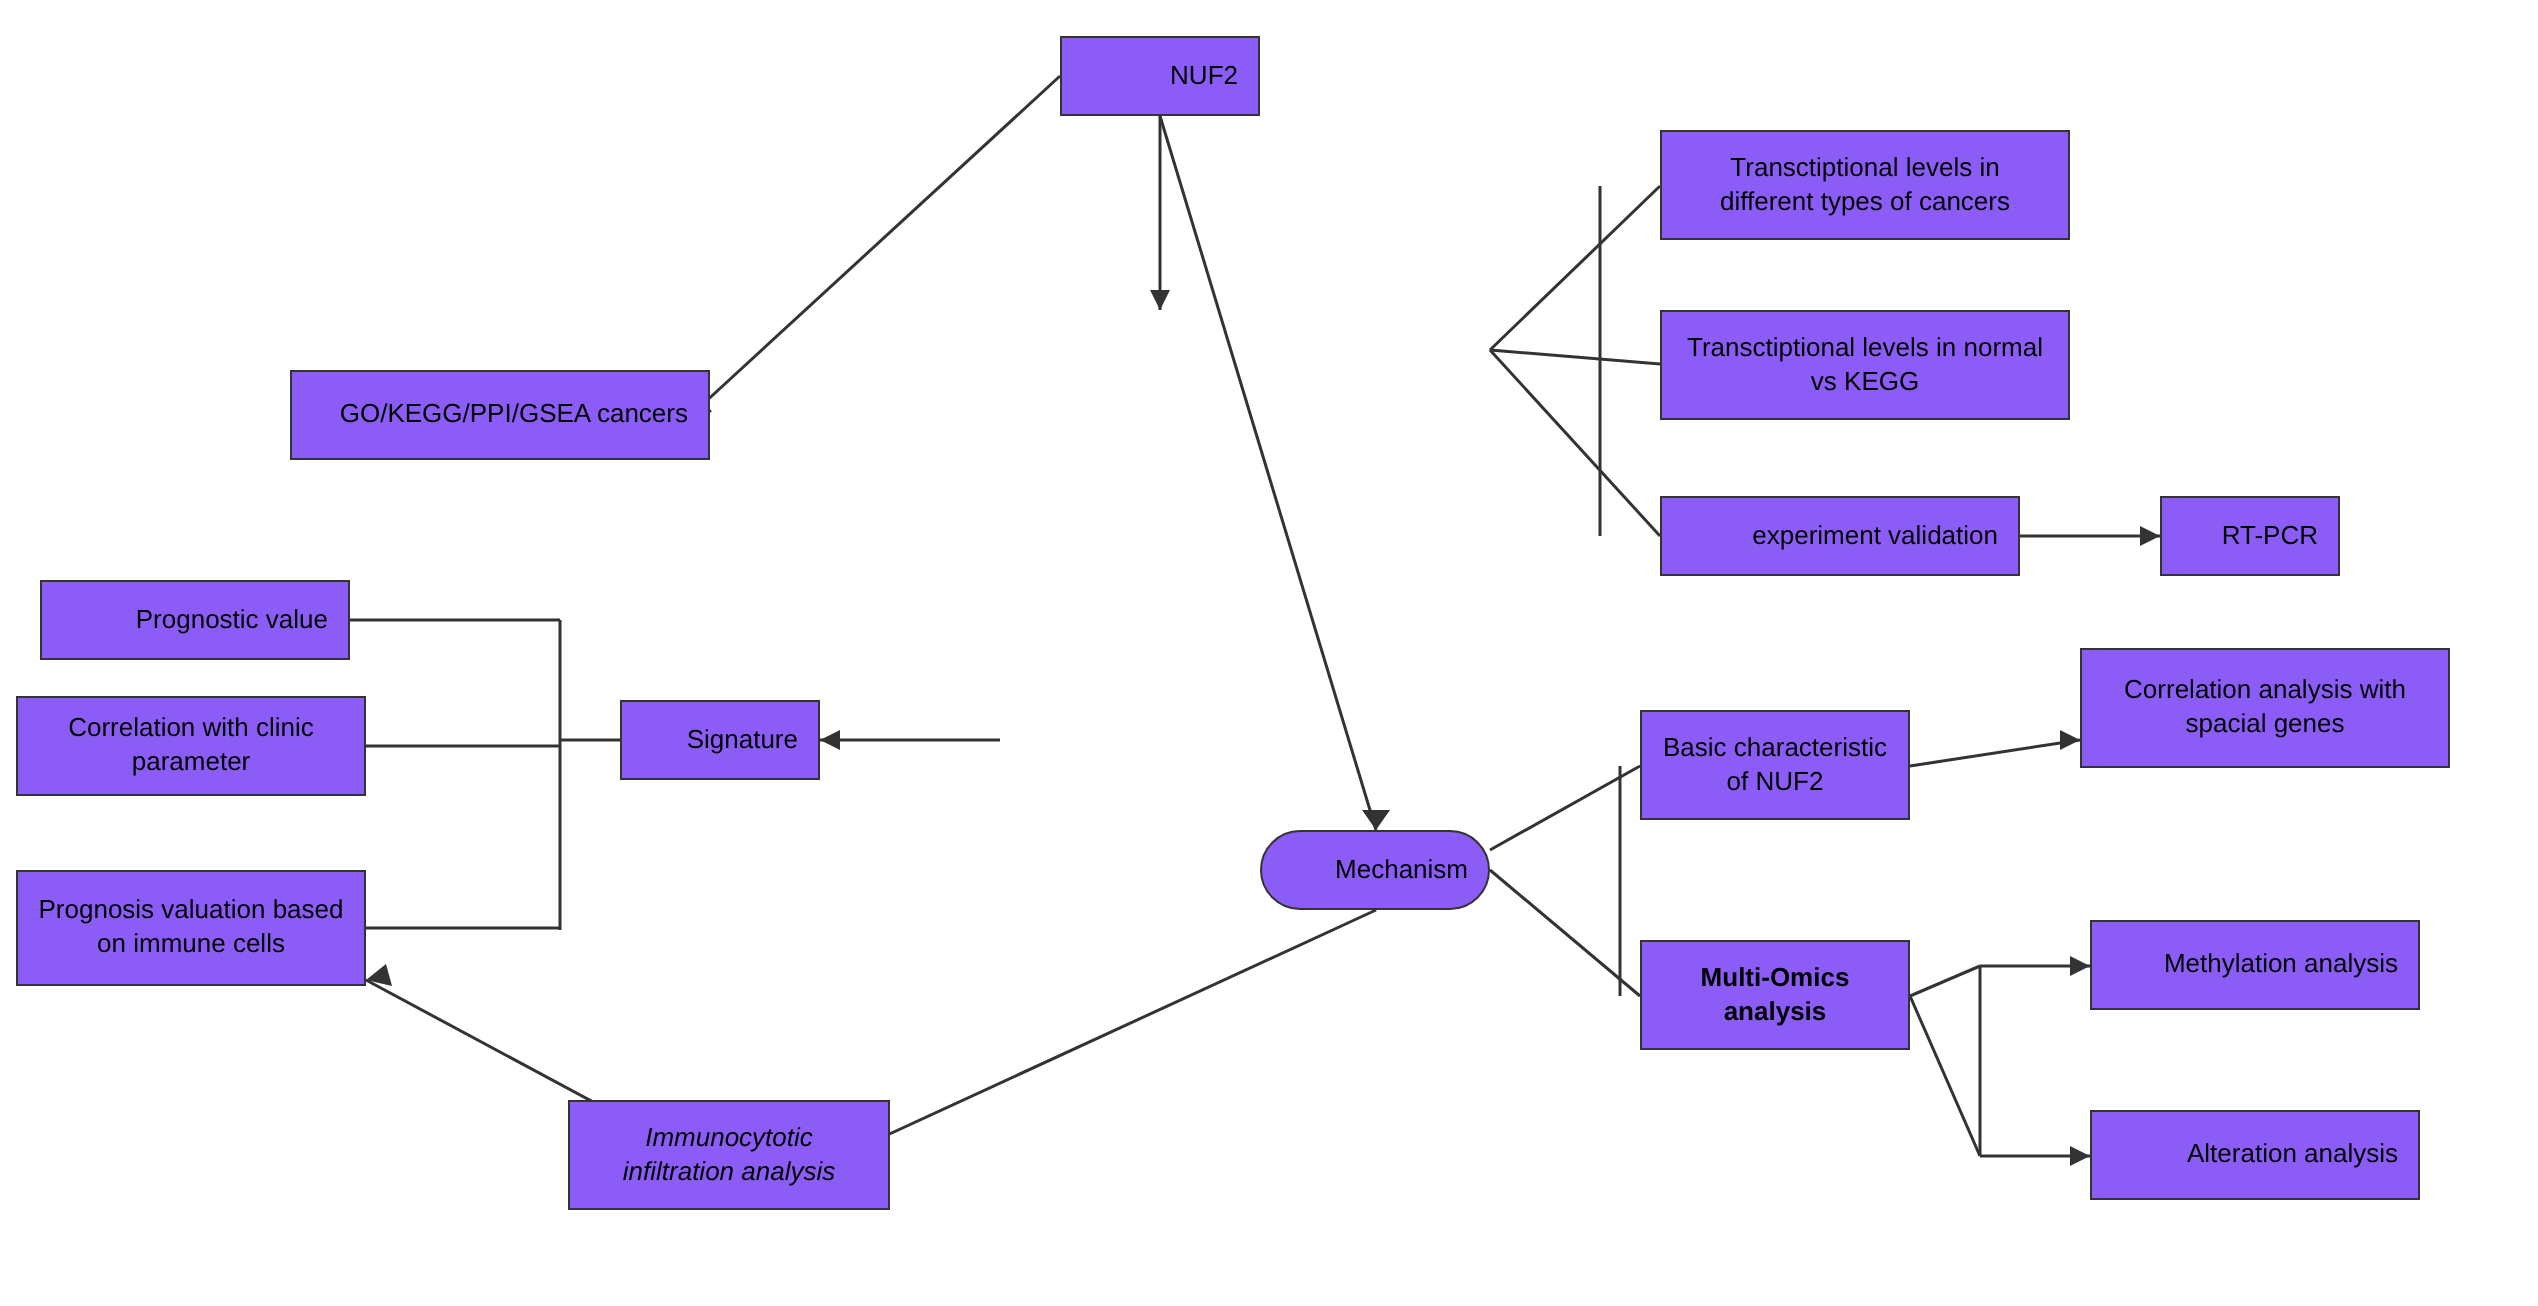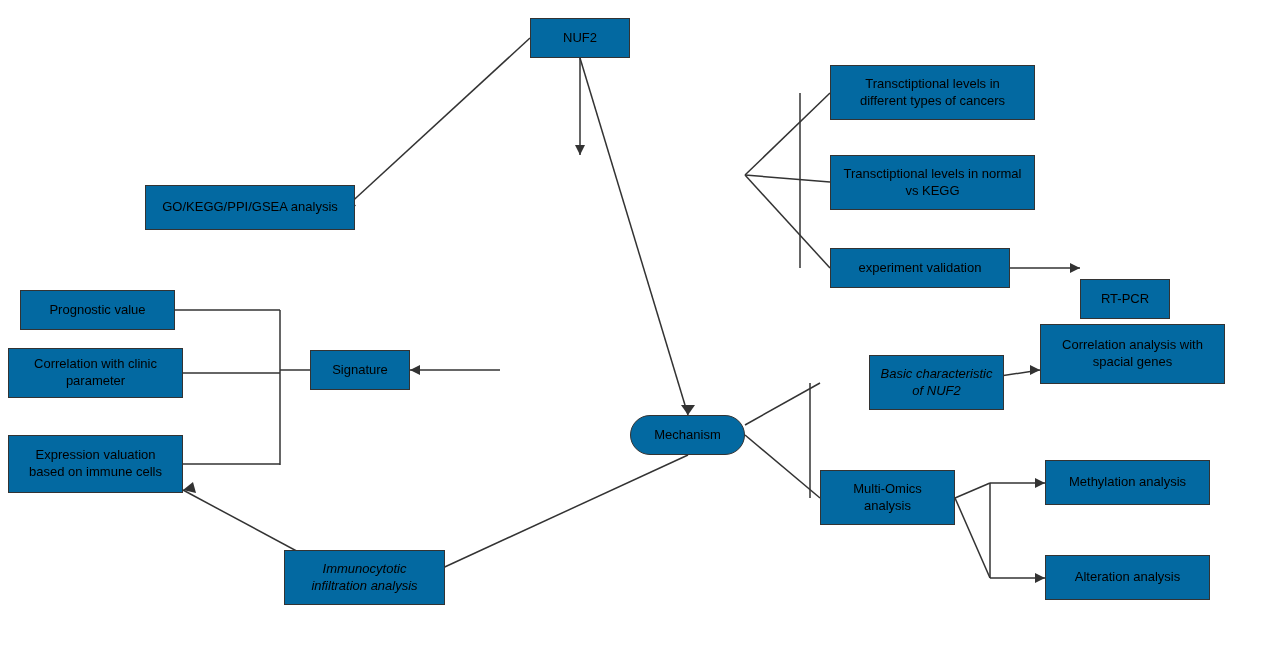"NUF2" .box { background: #0369a1 -> #8b5cf6; justify-content: center -> flex-end }
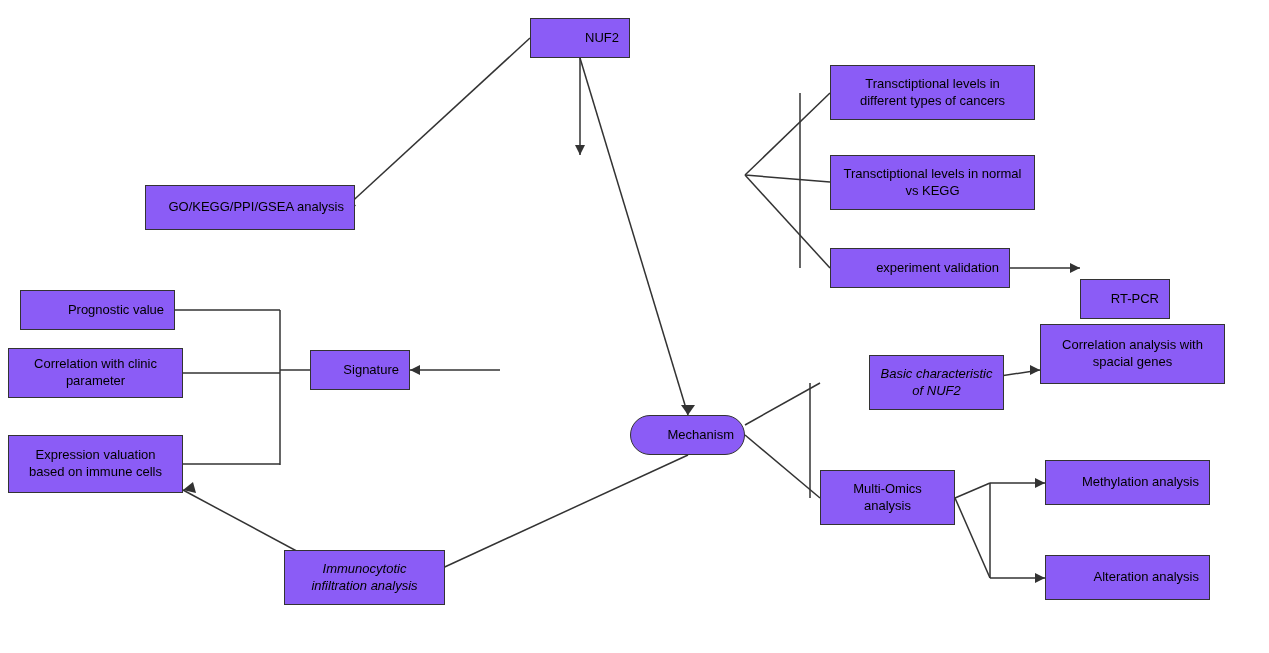"GO/KEGG/PPI/GSEA analysis" span { text: analysis -> cancers }
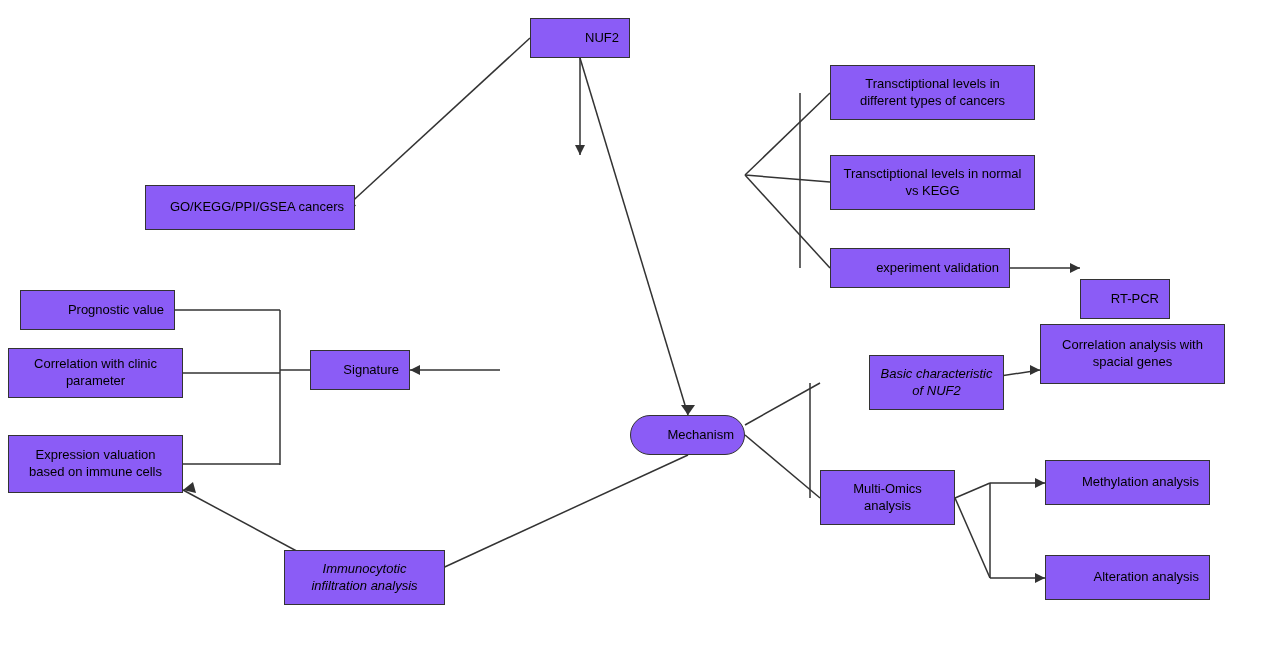"RT-PCR" div.box { margin-top: 31px -> none }
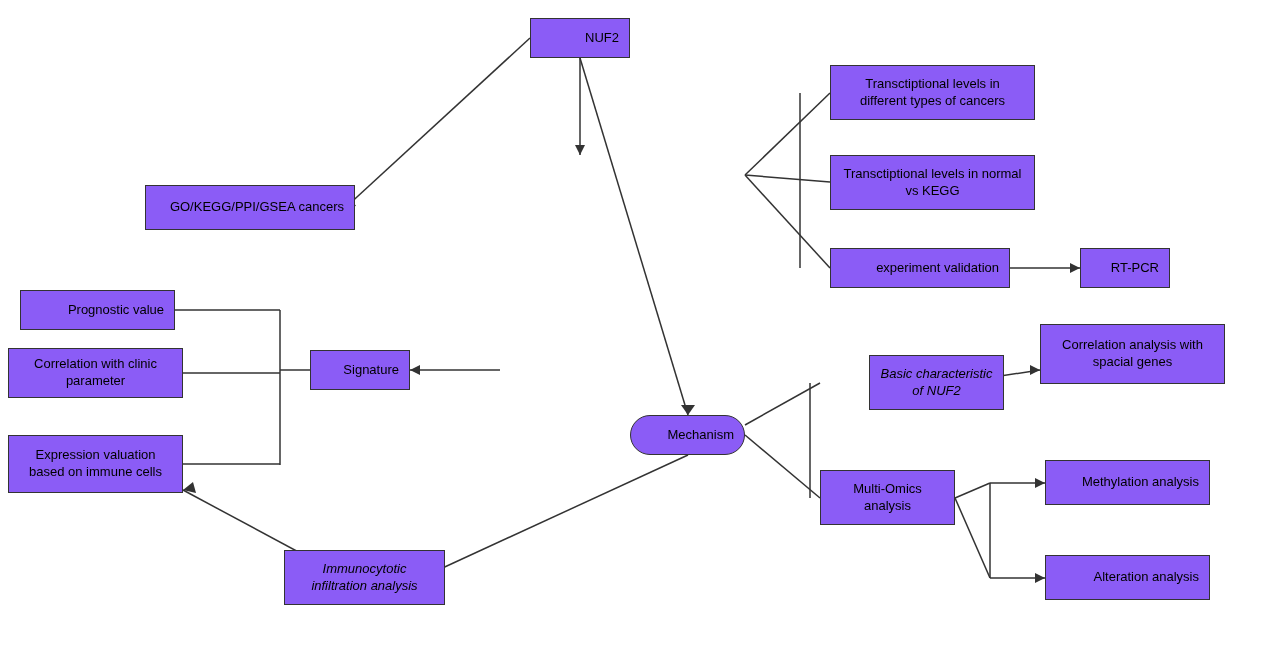"Basic characteristic of NUF2" div.box { font-style: italic -> none; left: 869px -> 820px }
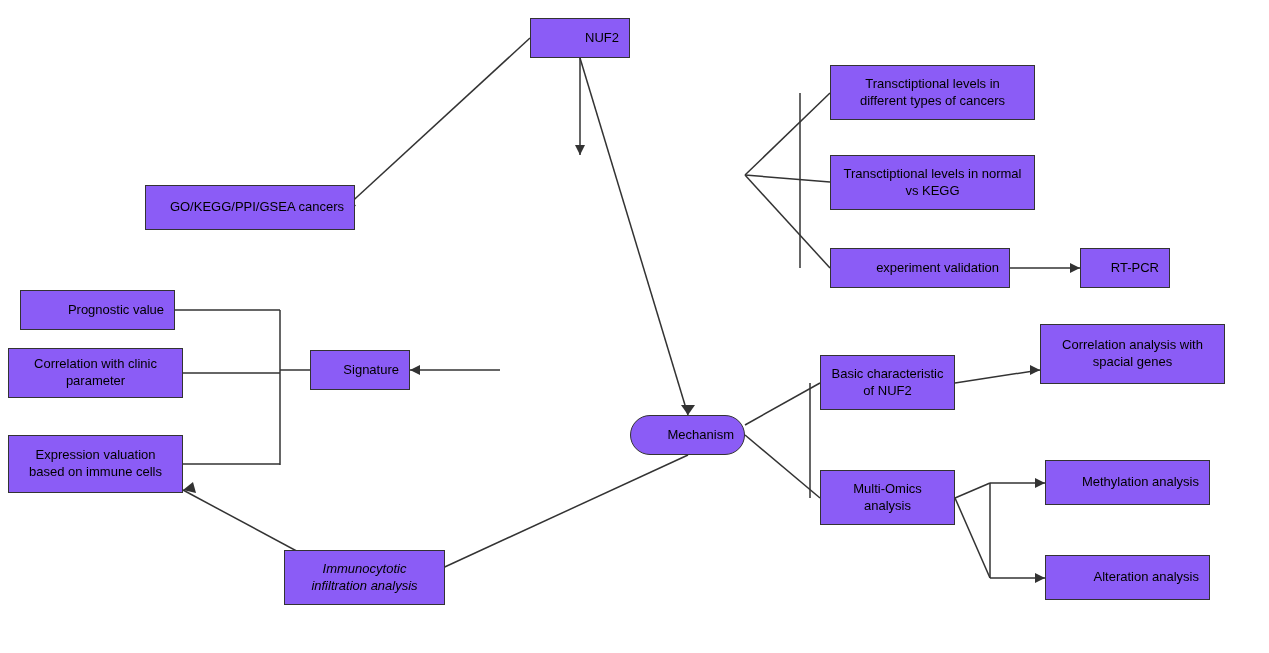"Expression valuation based on immune" span { text: Expression -> Prognosis }
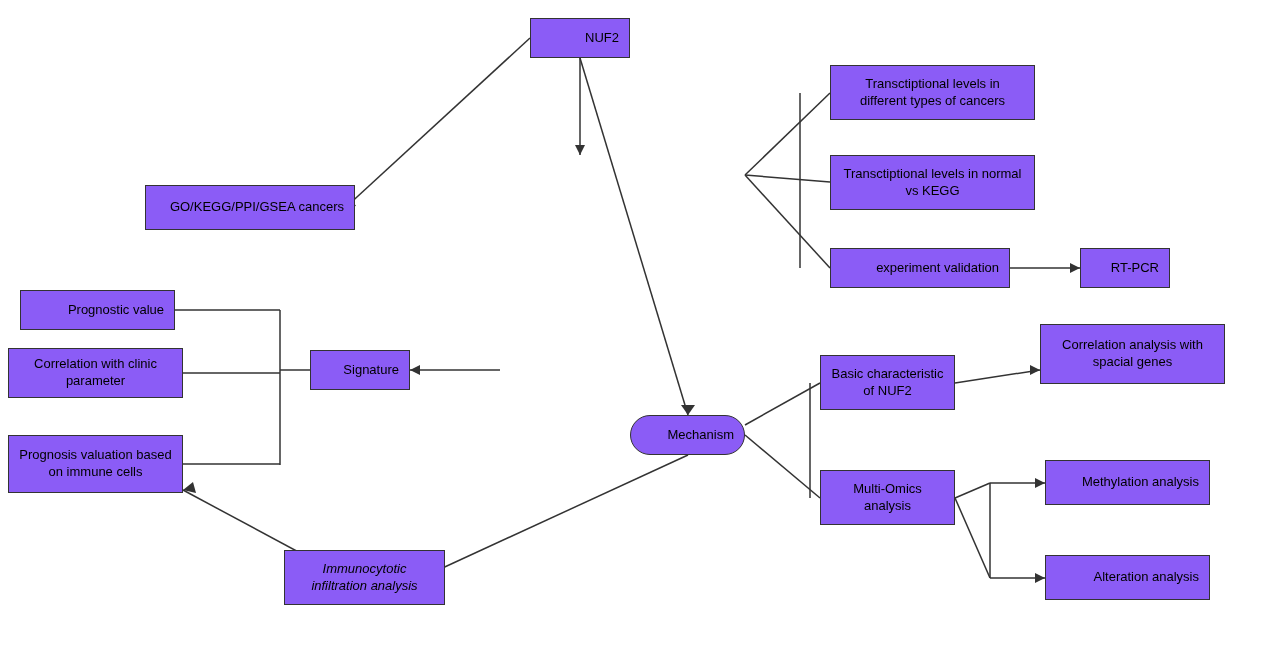"Multi-Omics analysis" div.box { font-weight: none -> bold }
